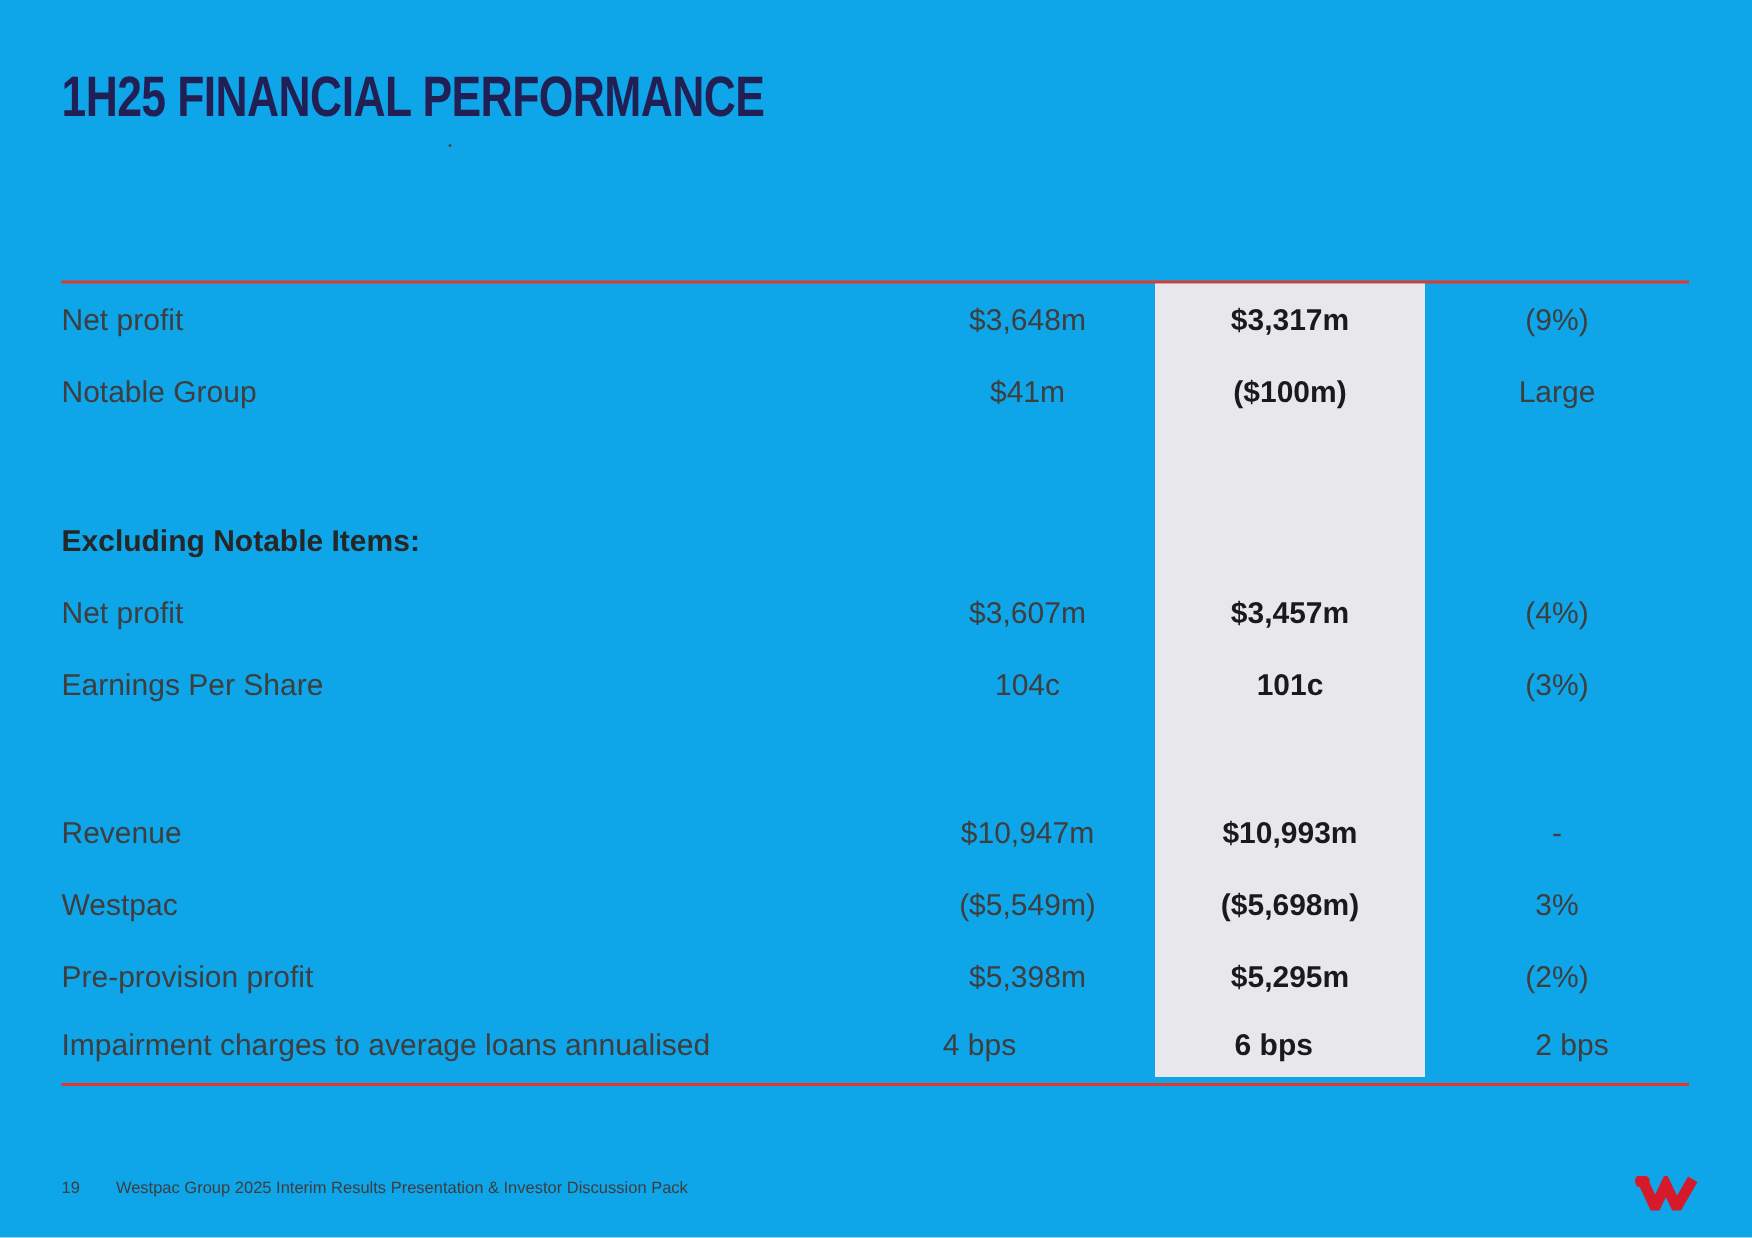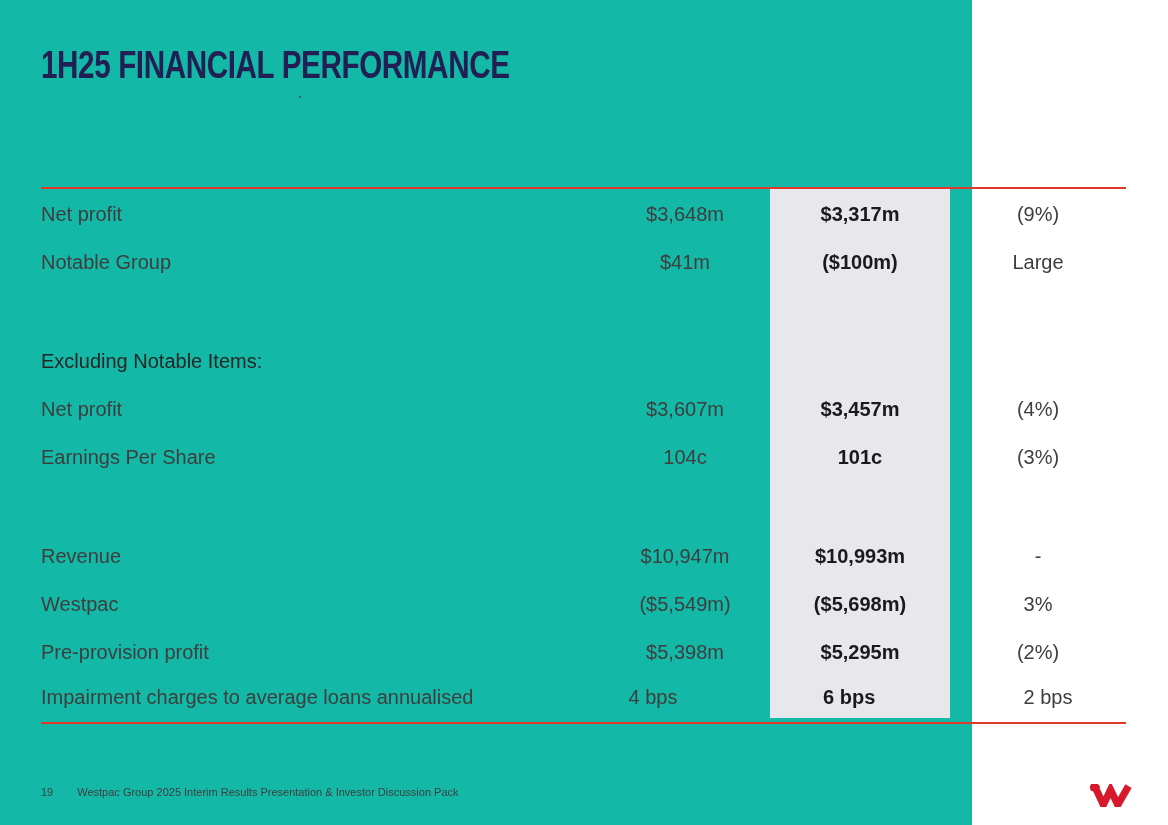"1H25 FINANCIAL PERFORMANCE" .slide { background: #14b8a6 -> #0ea5e9; width: 972px -> 1168px }
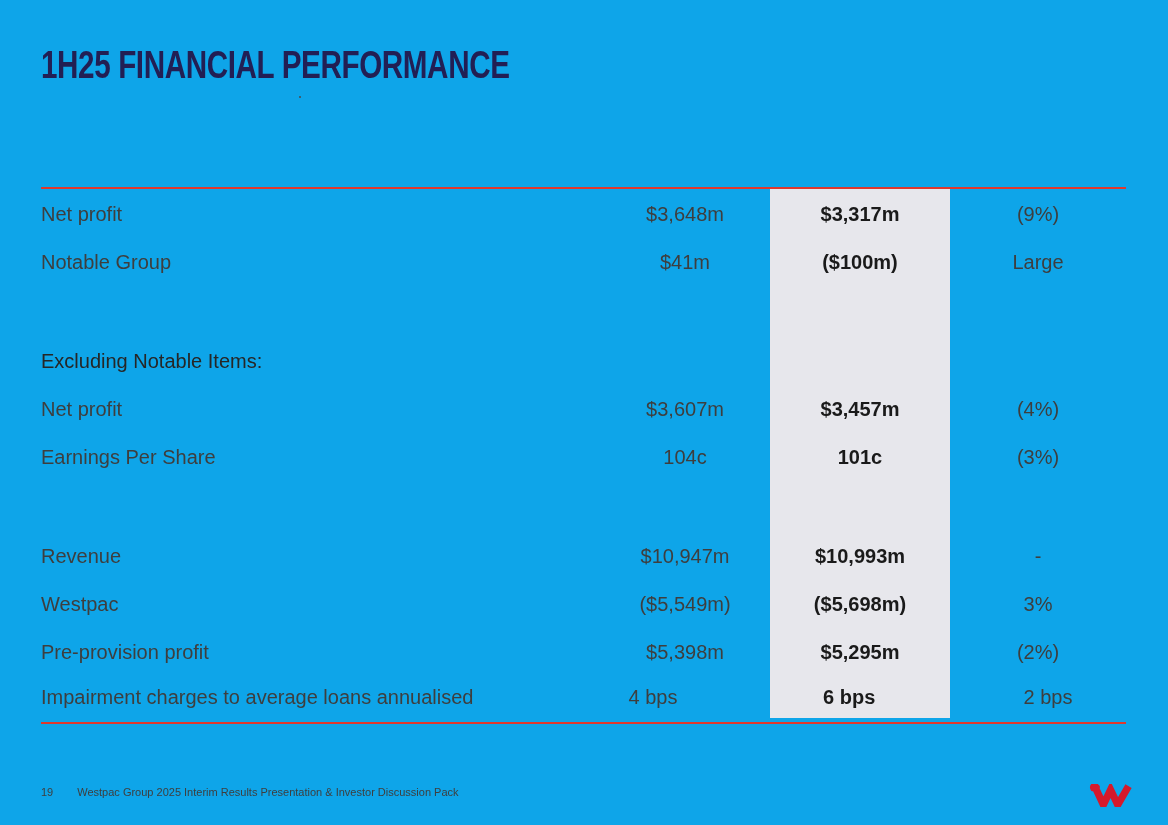"Excluding Notable Items:" .trow.section .c-label { font-weight: normal -> bold }
